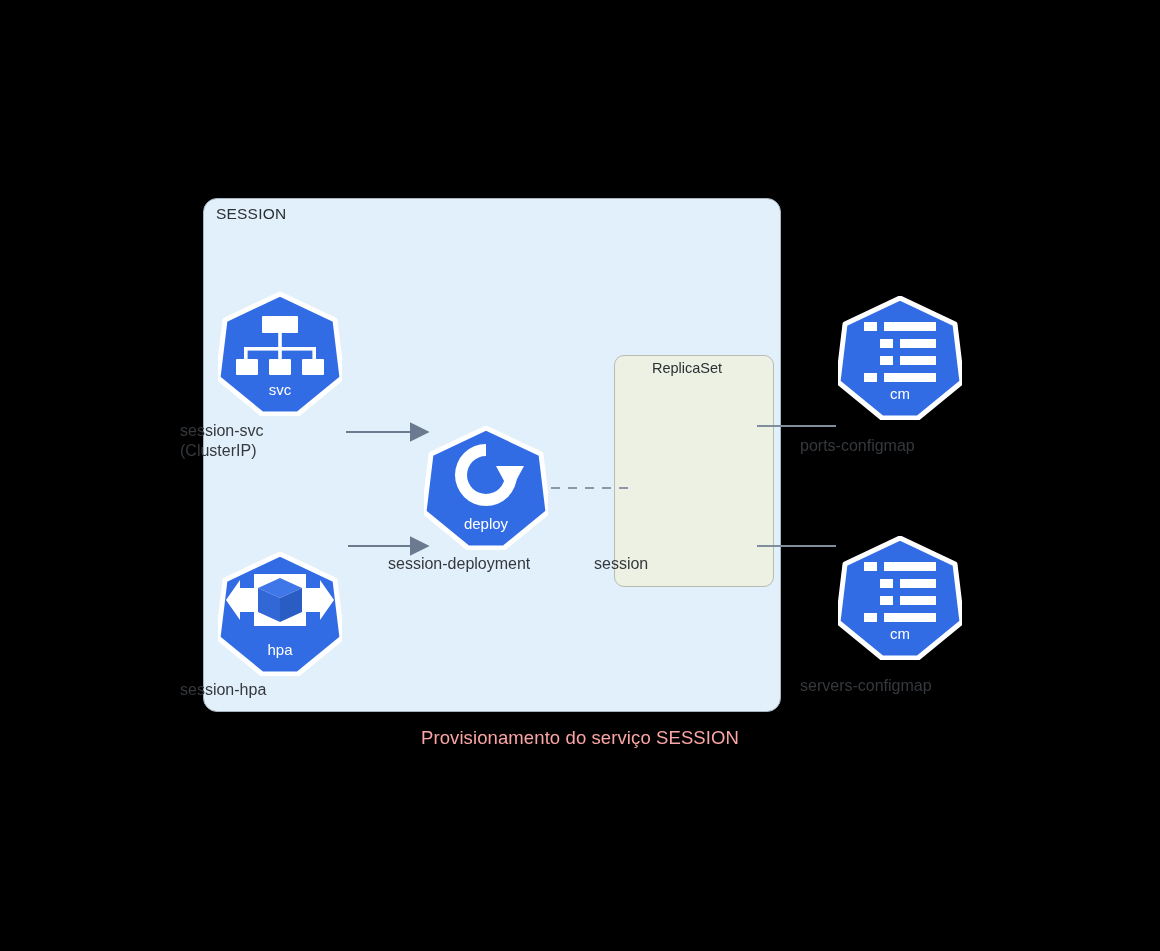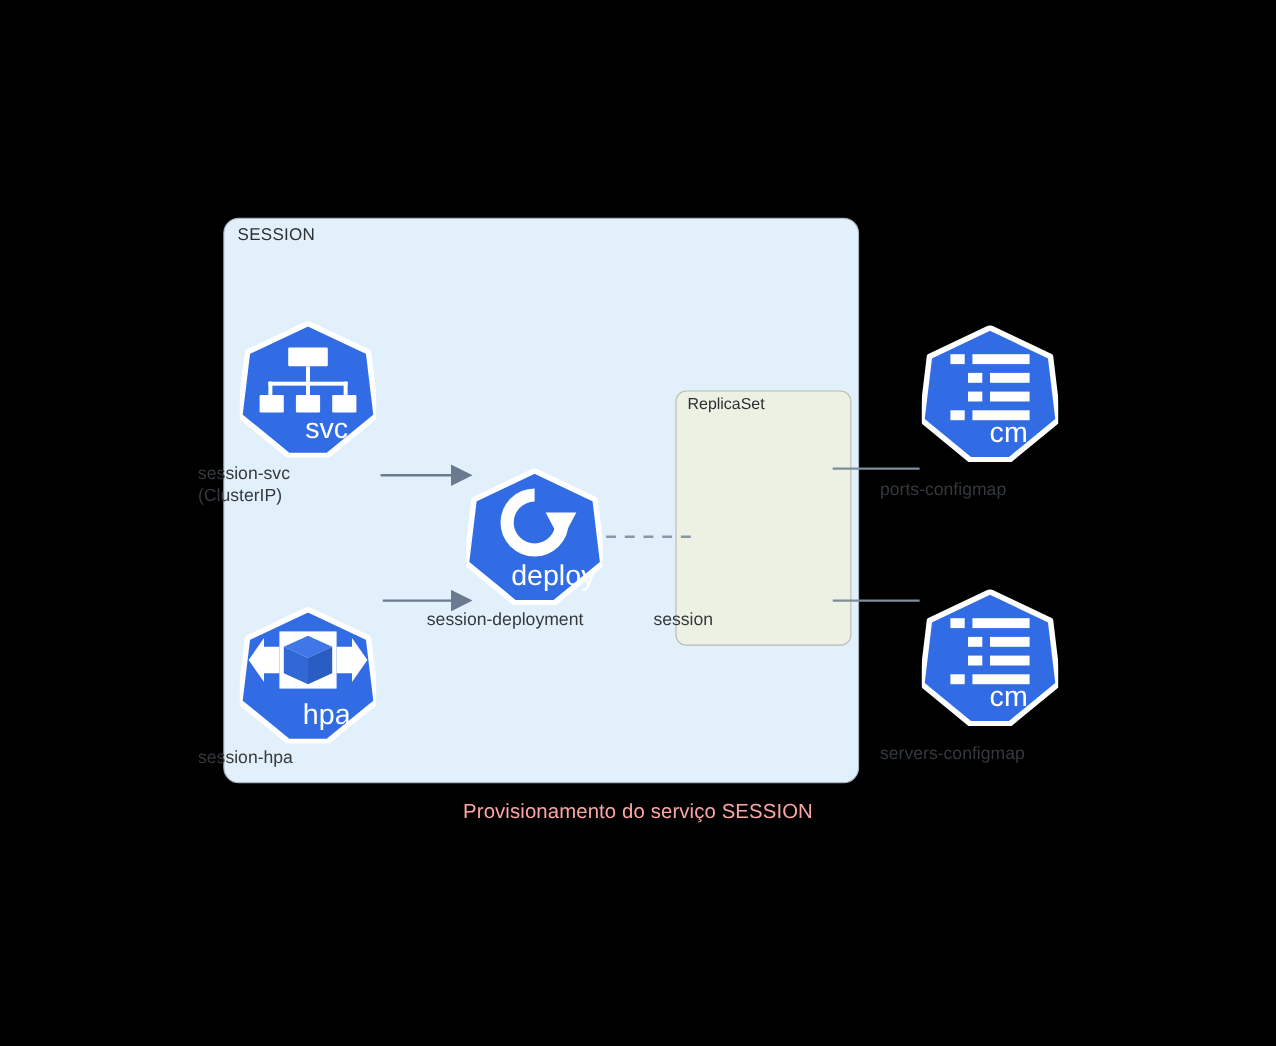"ReplicaSet" .rs-title { left: 625px -> 652px }
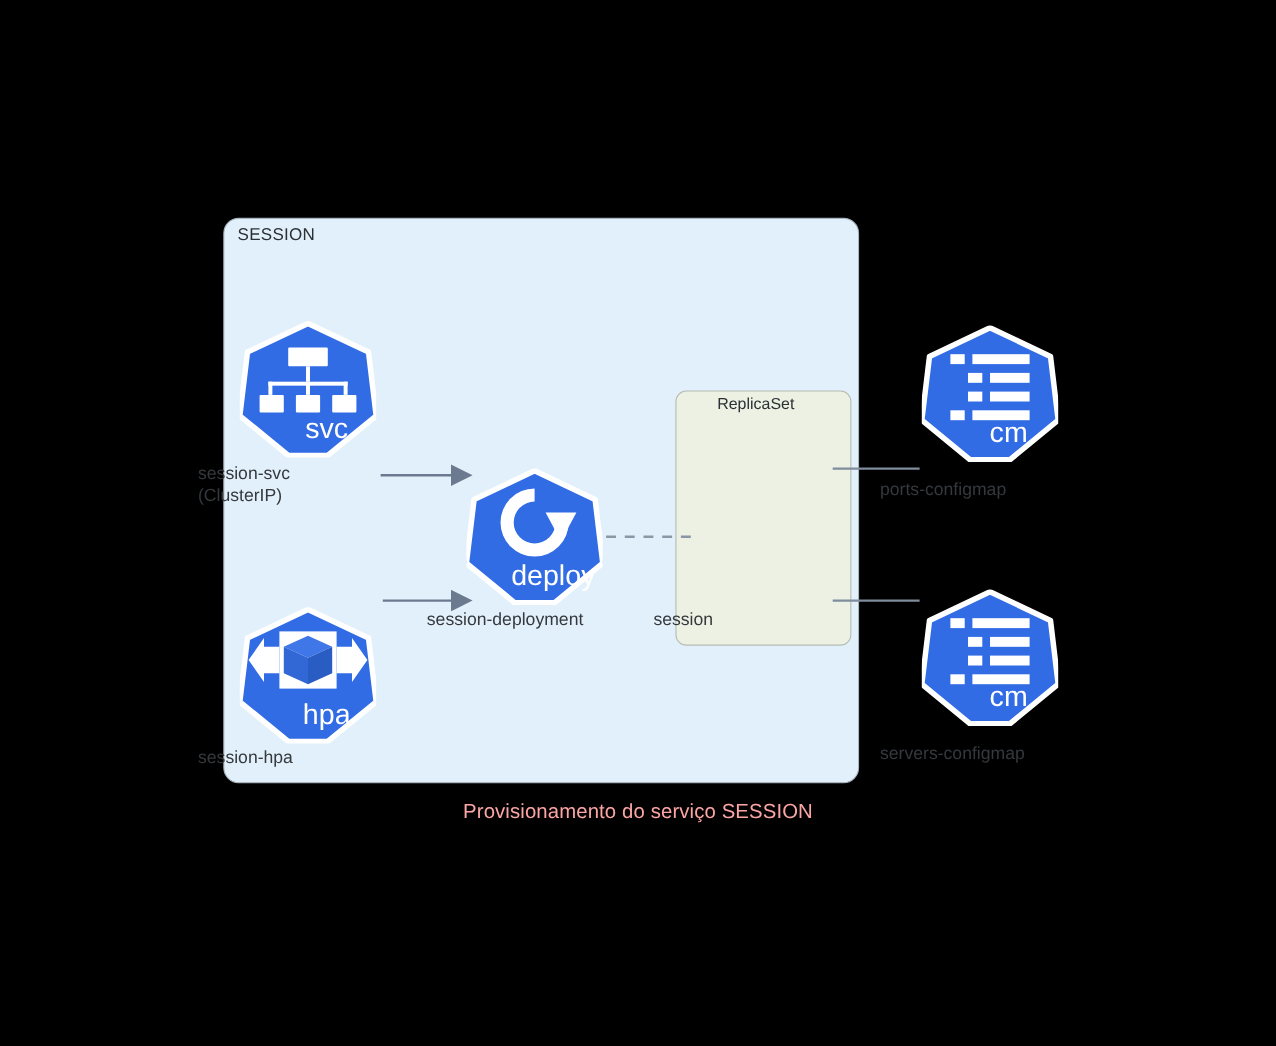"svc" .node .node-kind { font-size: 26px -> 15px; left: 17px -> 0 }
